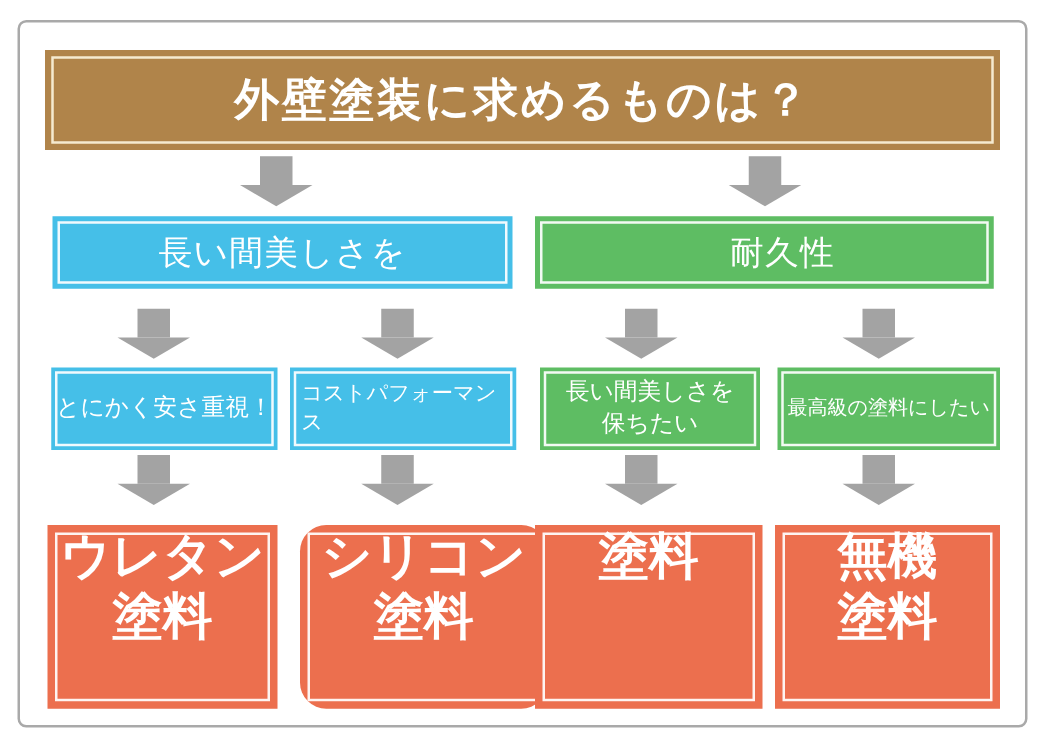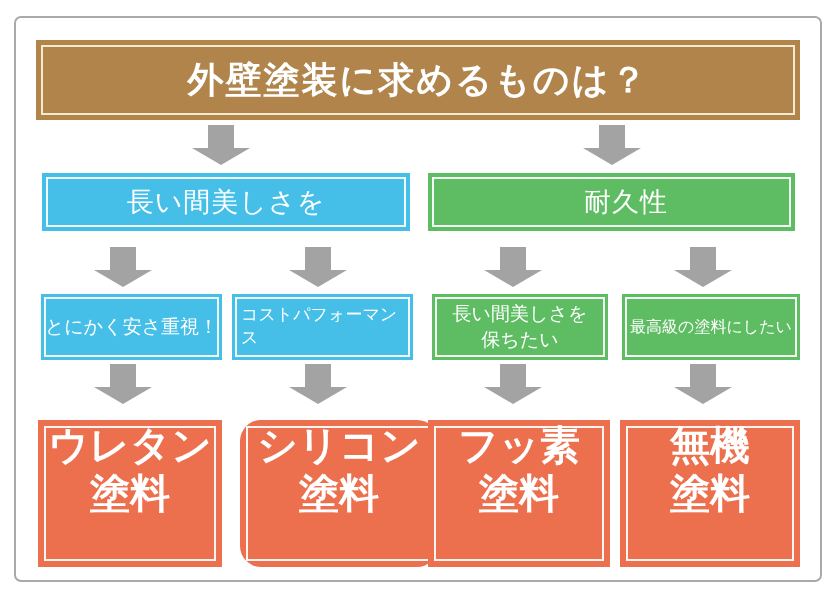"フッ素" span.line { html: <span>フッ素</span> -> none }
